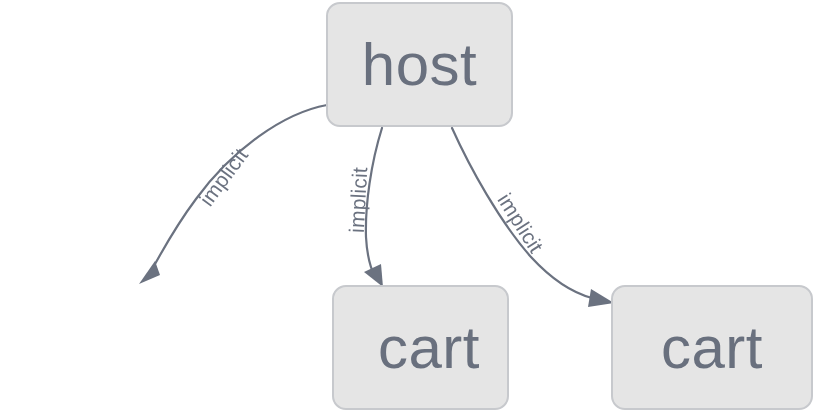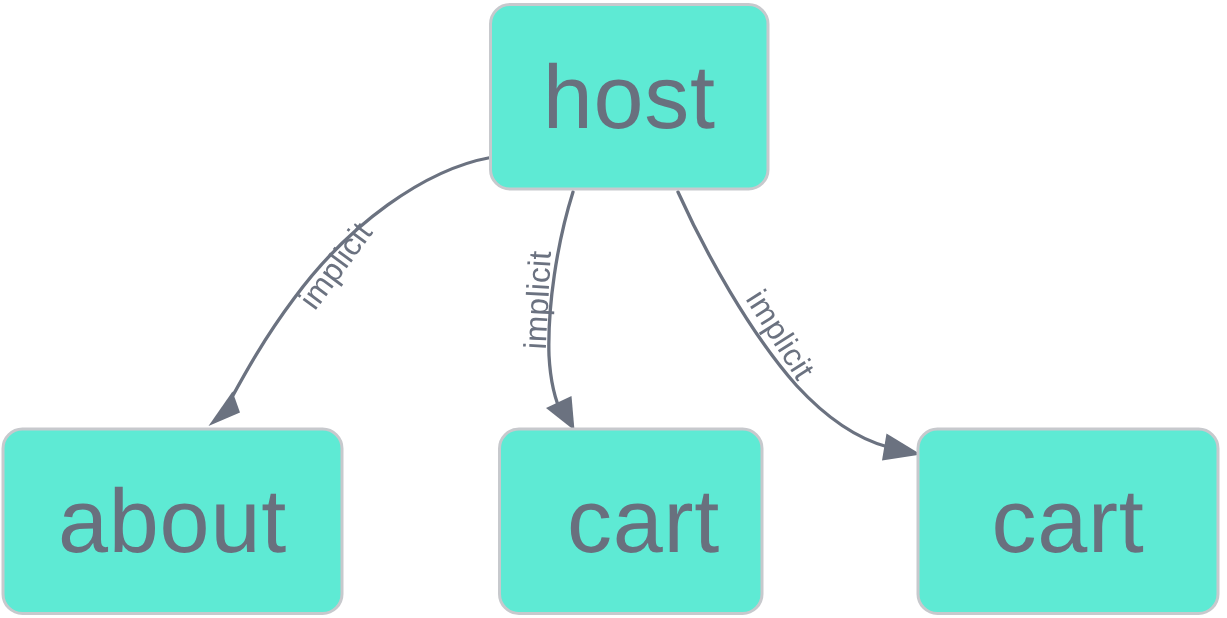"host" .node { background: #5eead4 -> #e5e5e5 }
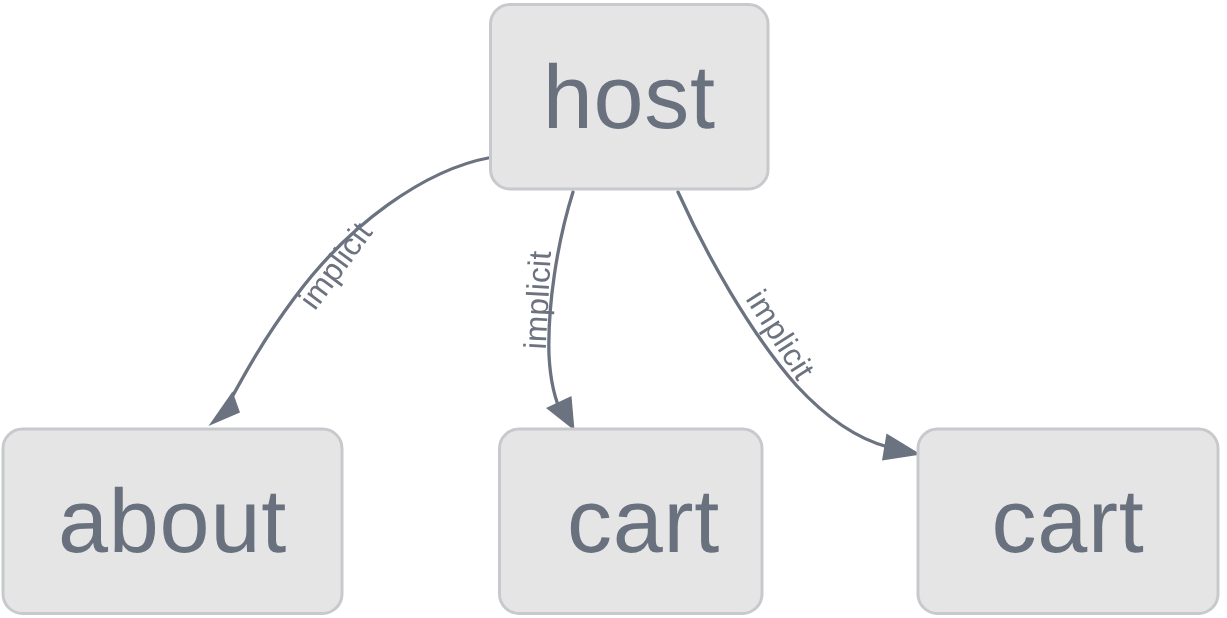"about" div.node { html: <div> <span>about</span> </div> -> none }
